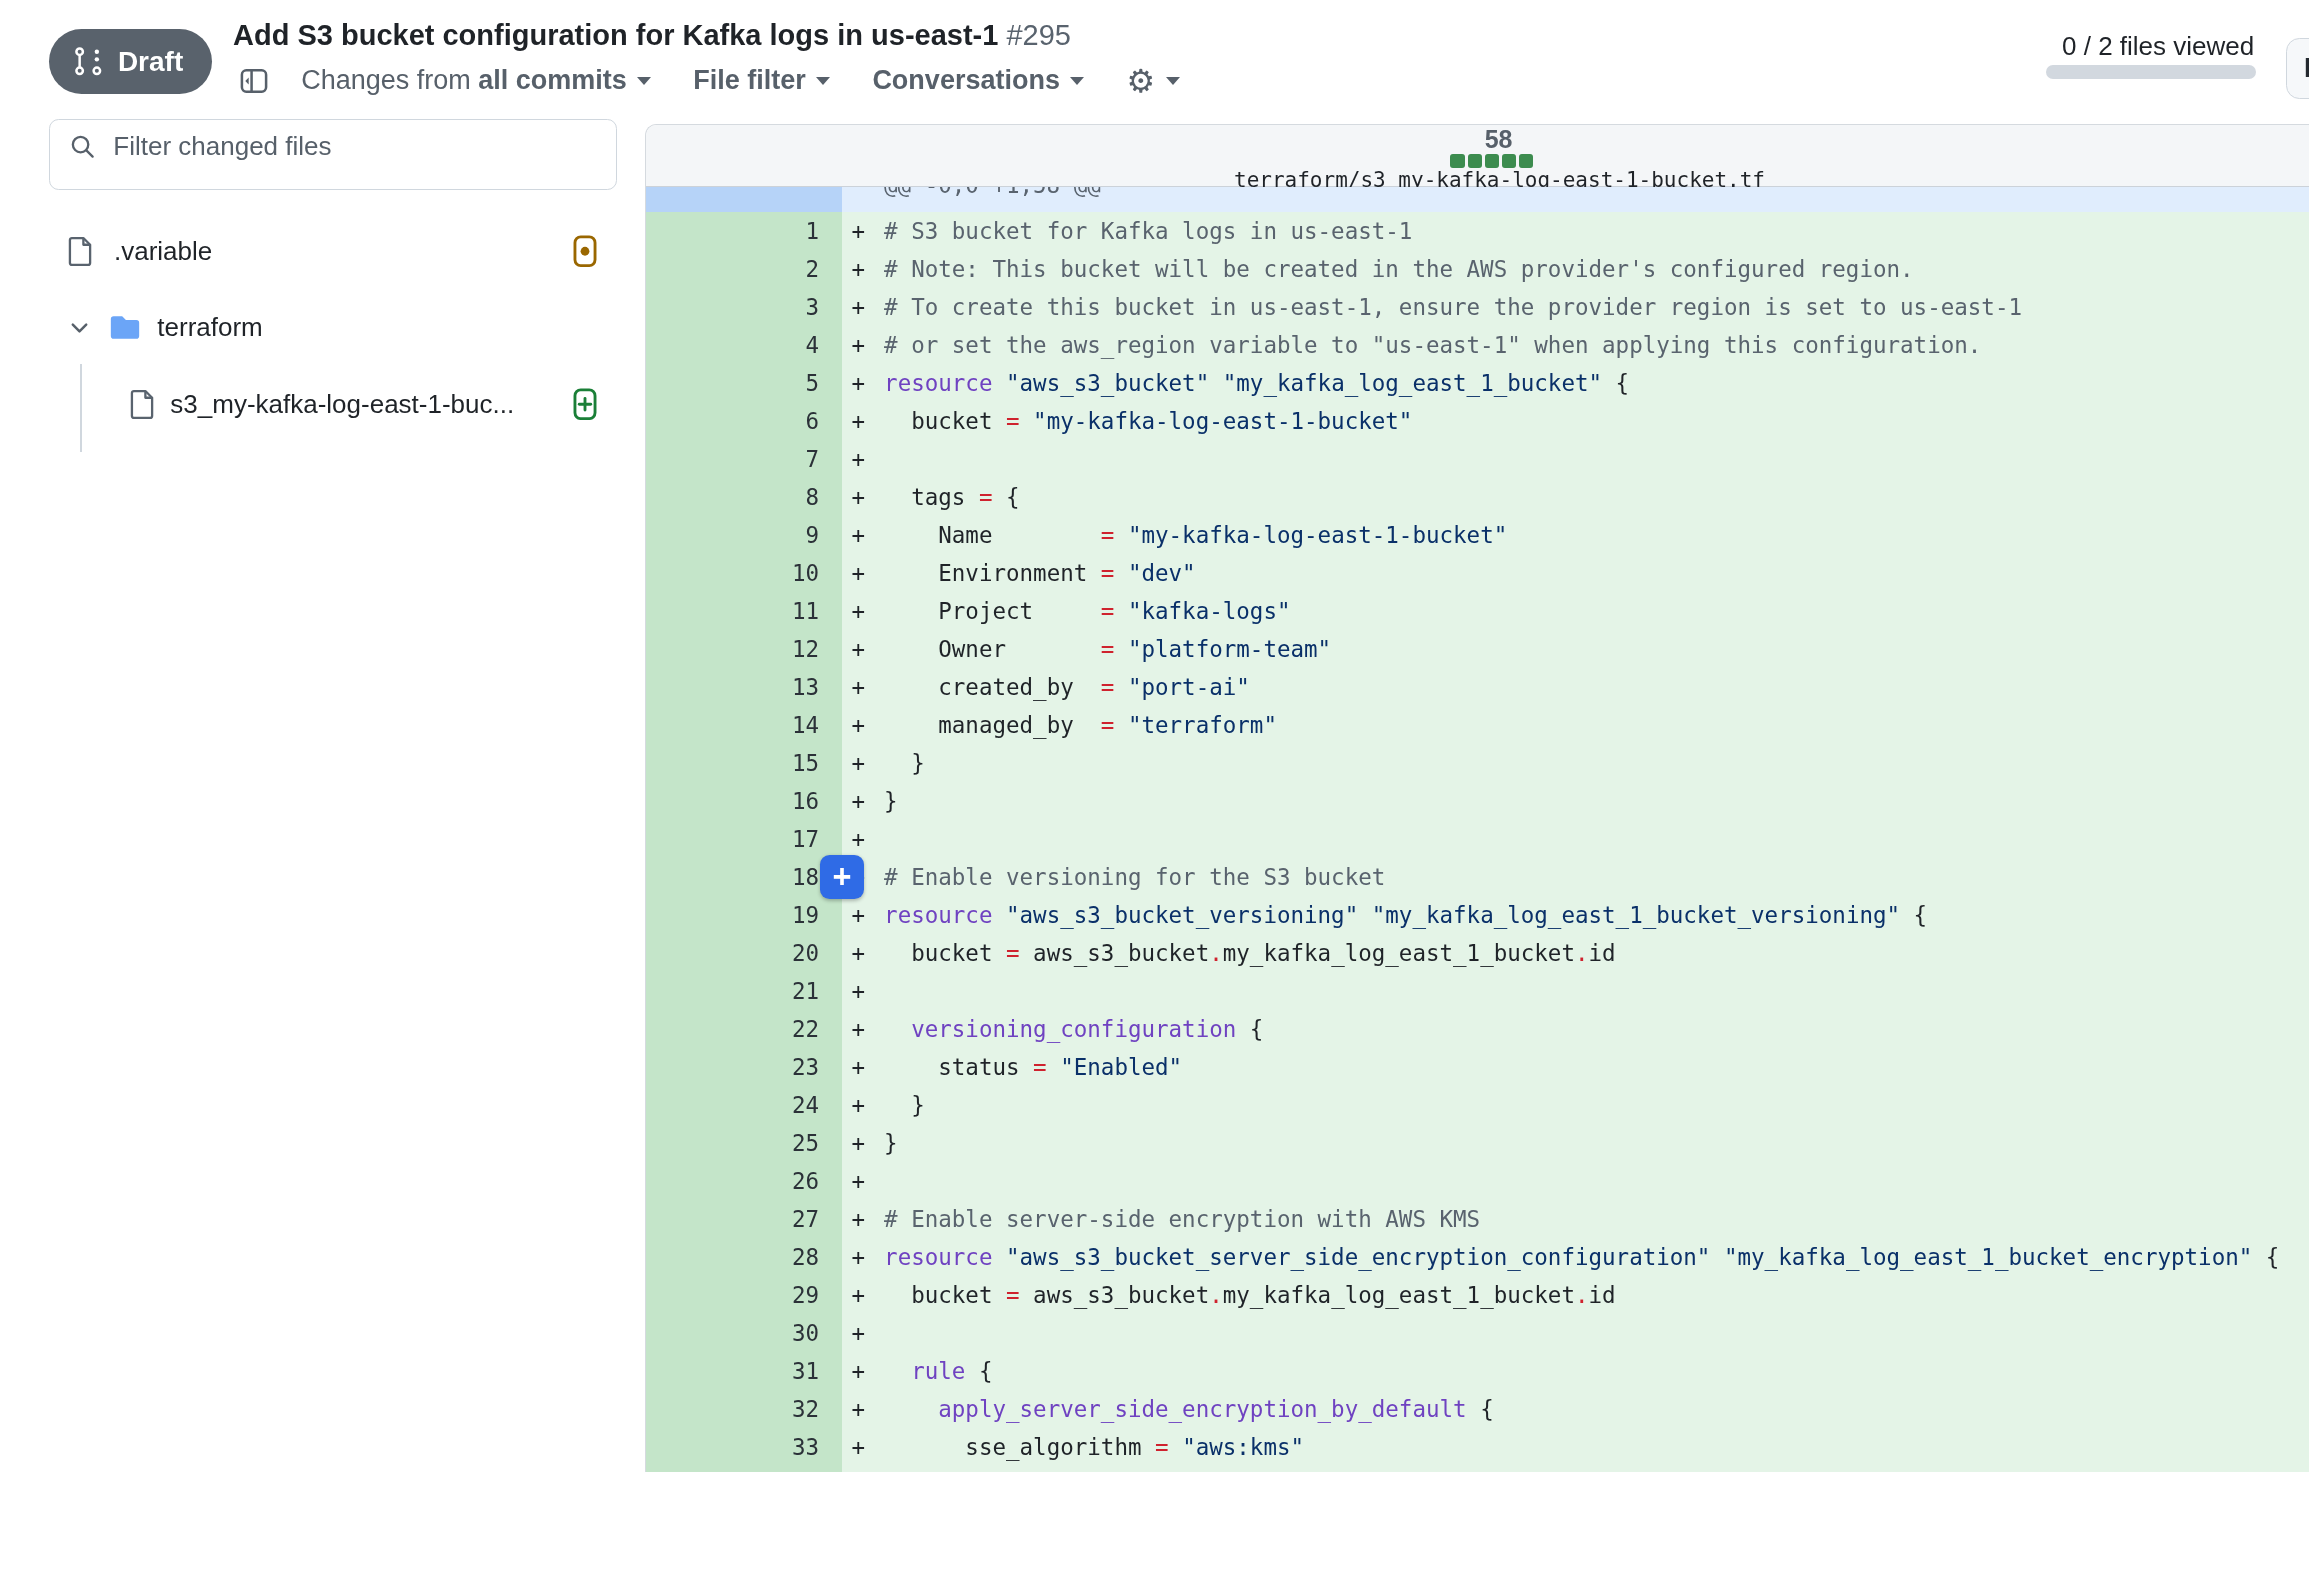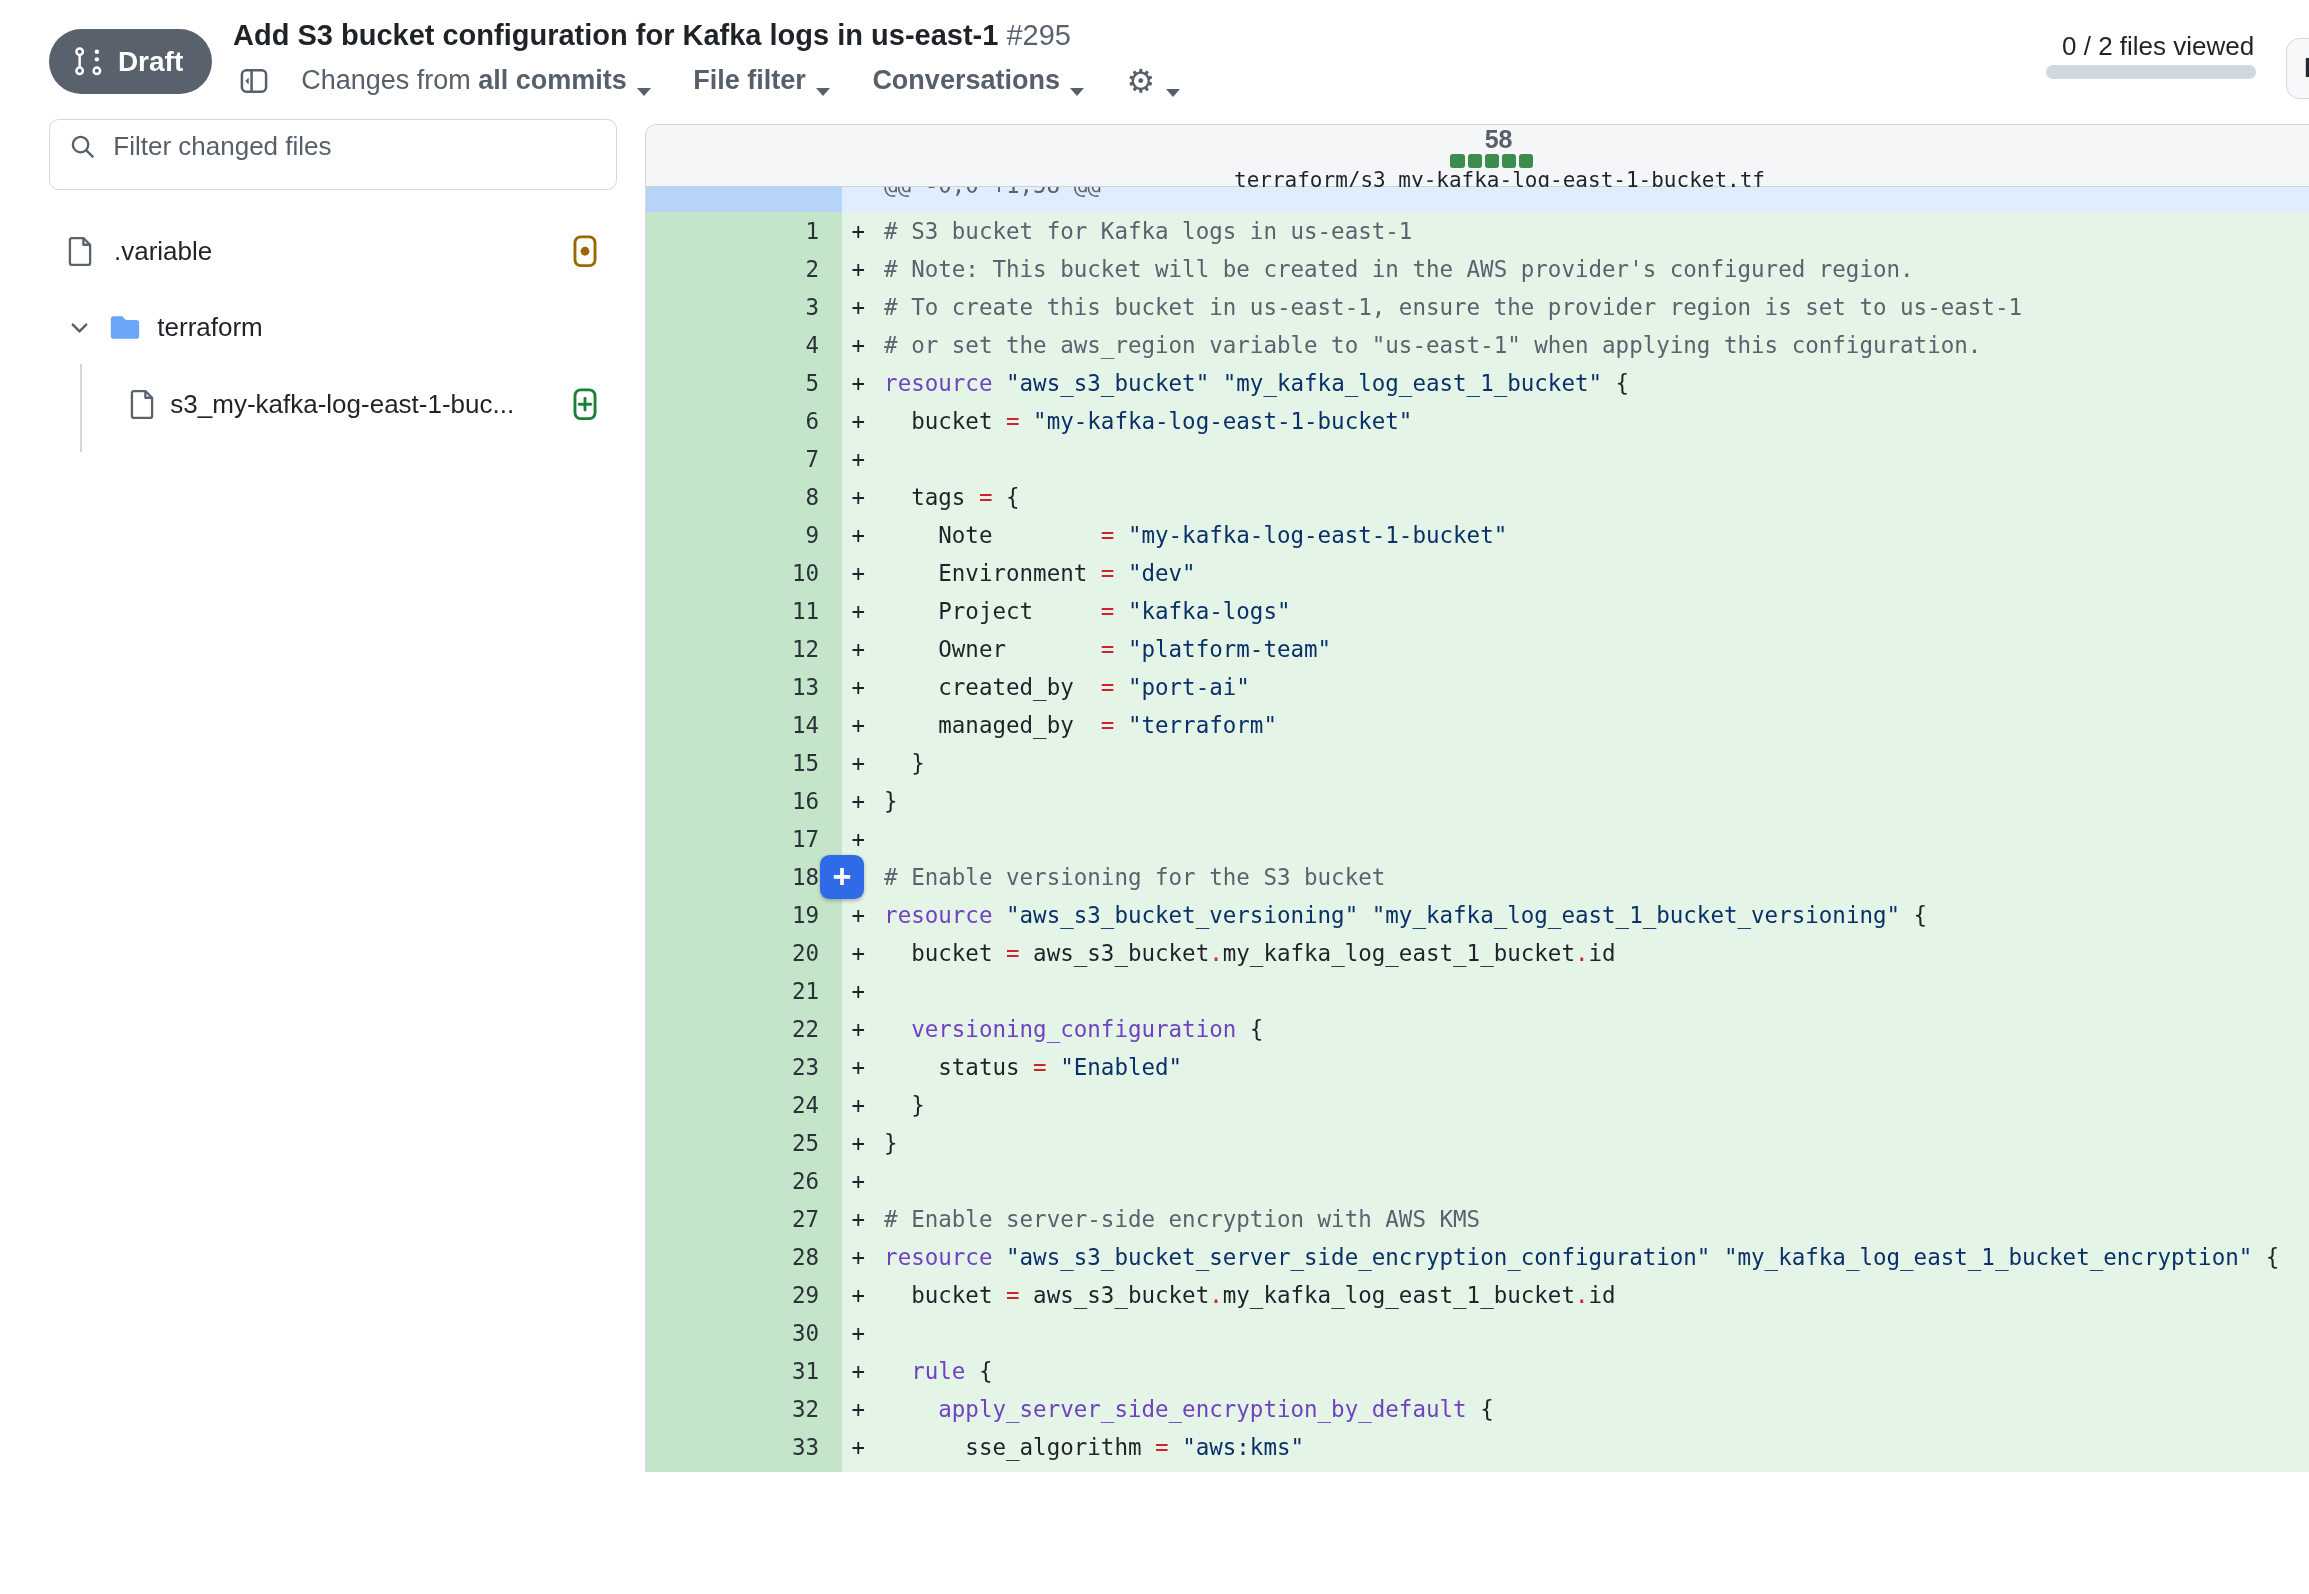"Changes from" .nav-item { align-items: flex-end -> center }
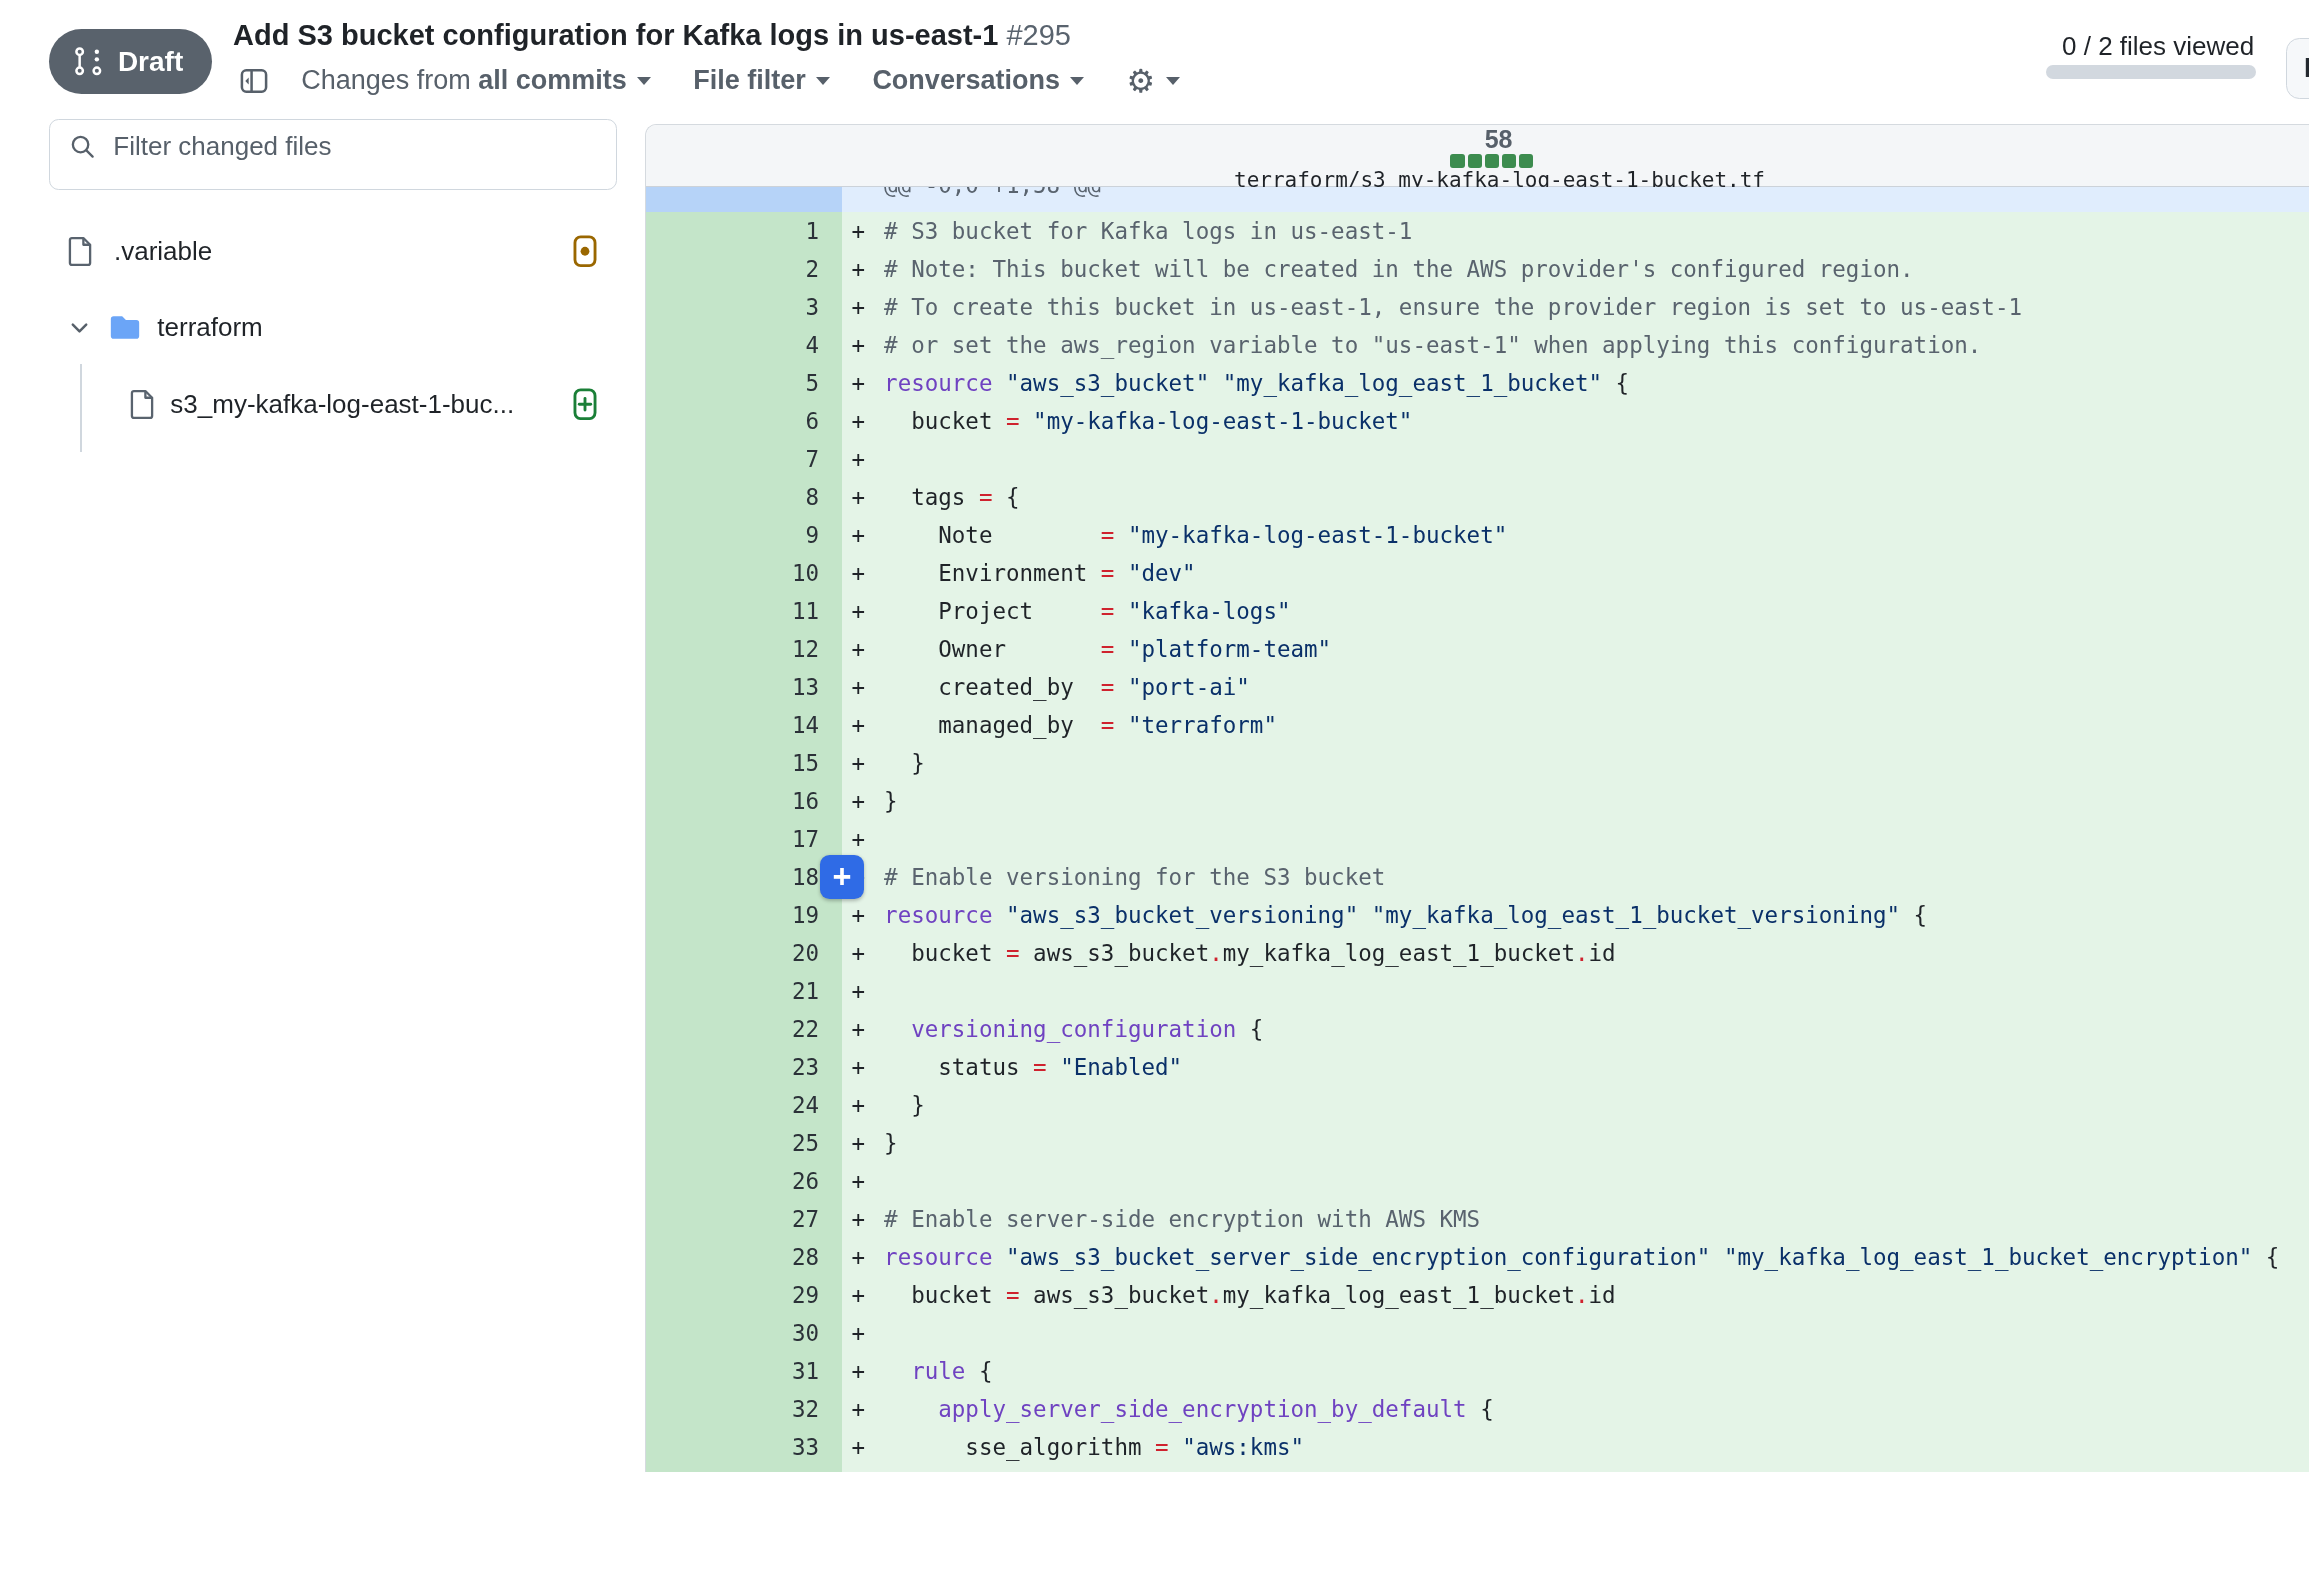"Note" span.sg-p { text: Note -> Name }
